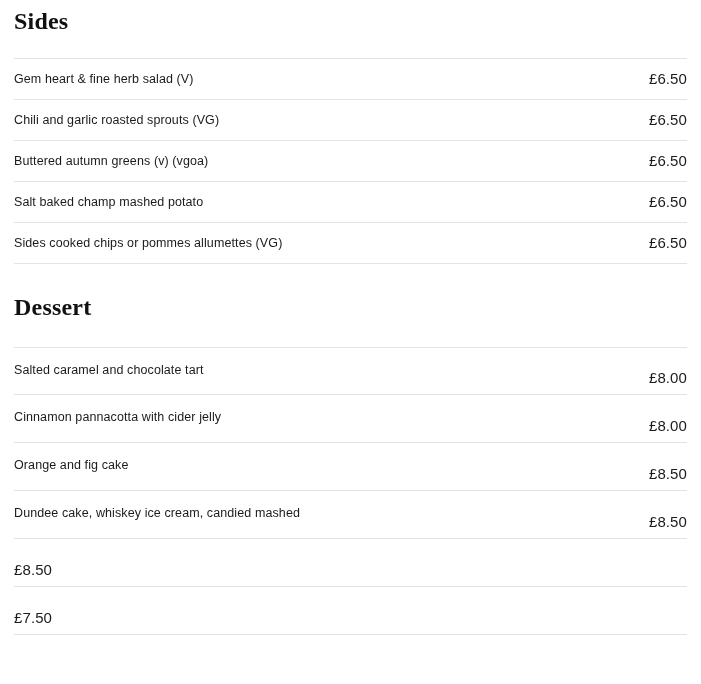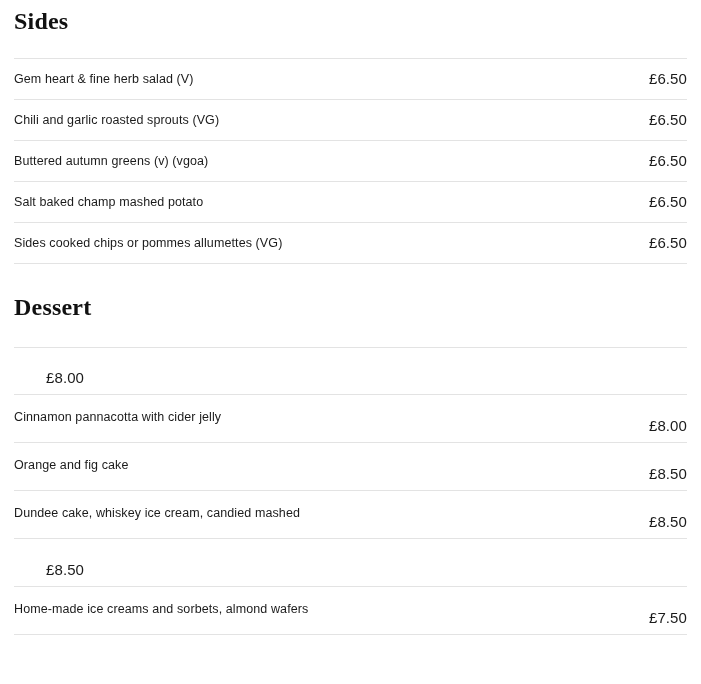"Salted caramel and chocolate tart" span.item-name { html: none -> <span>Salted caramel and chocolate tart</span> }
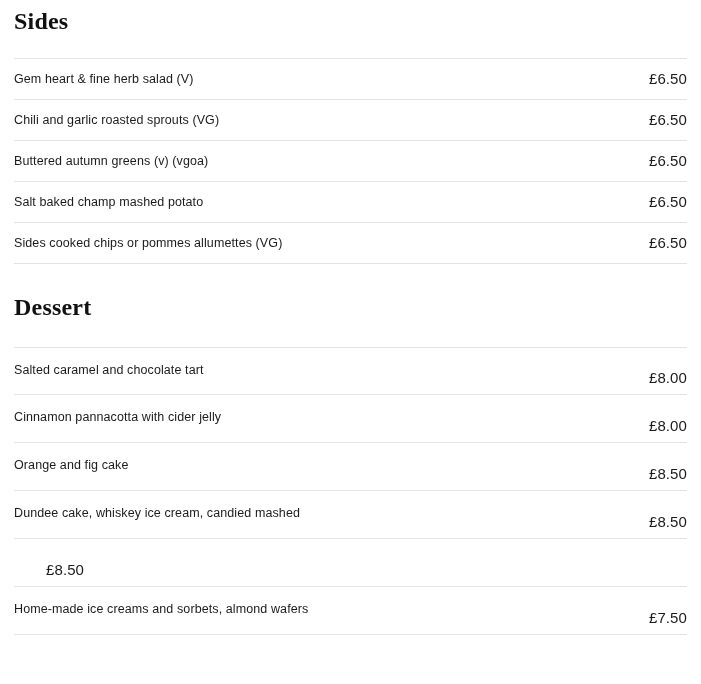"£8.00" .section-dessert .item-price { margin-left: 32px -> none }
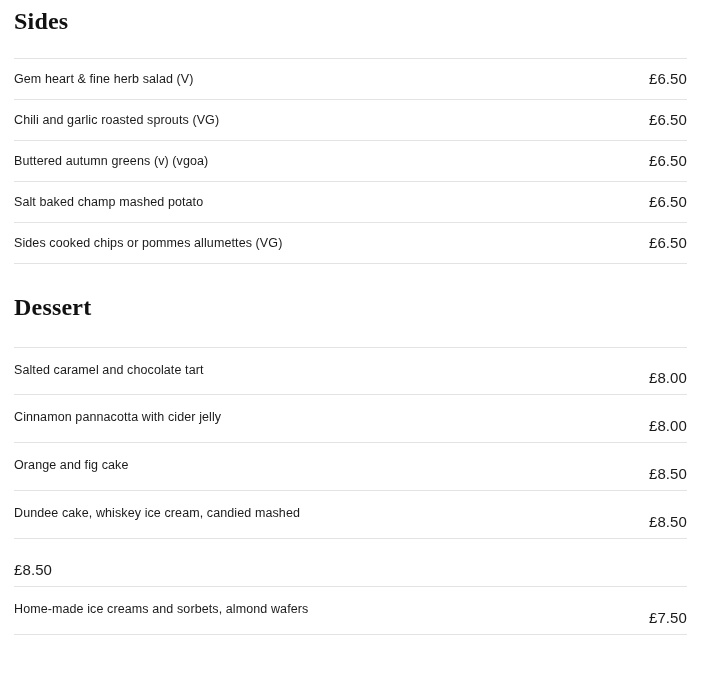"Home-made ice creams and sorbets," span.item-name { html: <span>Home-made ice creams and sorbets, almond wafers</span> -> none }
